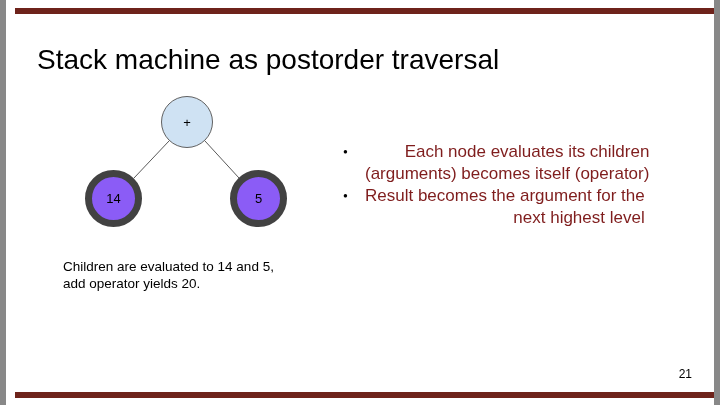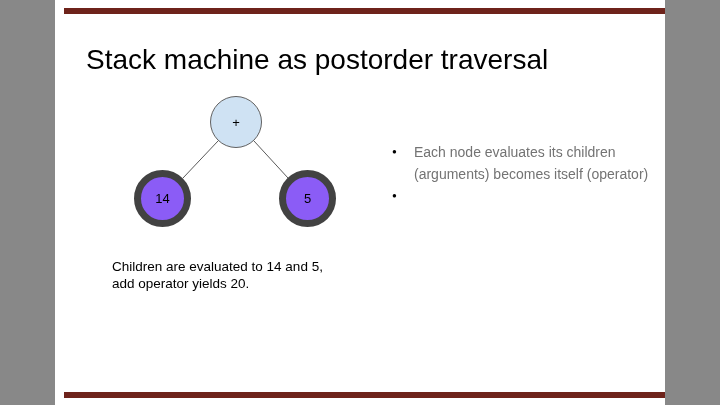"Stack machine as postorder traversal" .slide { width: 610px -> 708px }
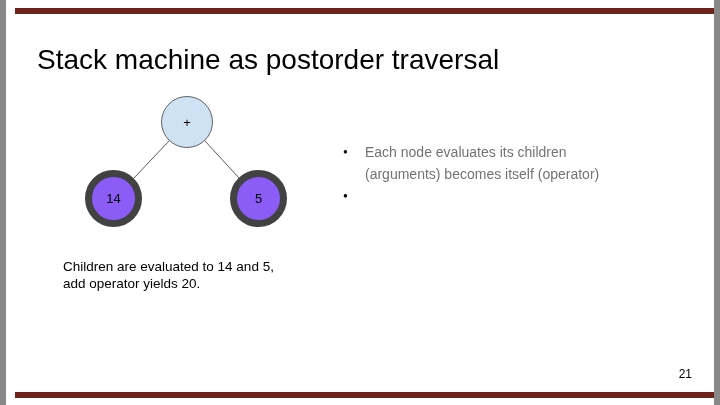"Each node evaluates its children" .bullet-text { color: #737373 -> #7f1d1d; font-size: 14px -> 17px; text-align: none -> right }
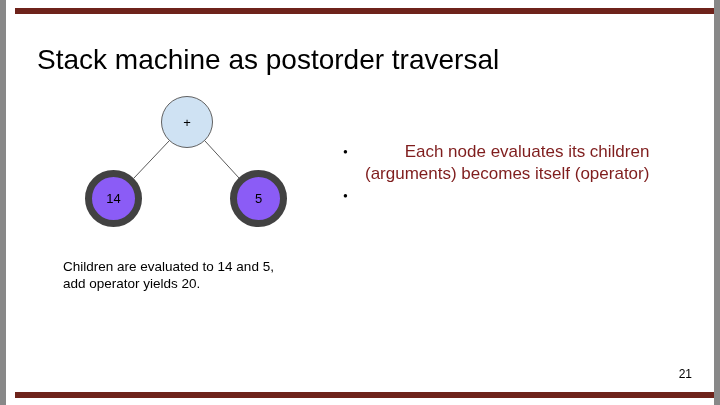"Result becomes the argument for" span.bullet-text { html: none -> <span> <span>Result becomes the argument for the</span> <span>next highest level</span> </span> }
